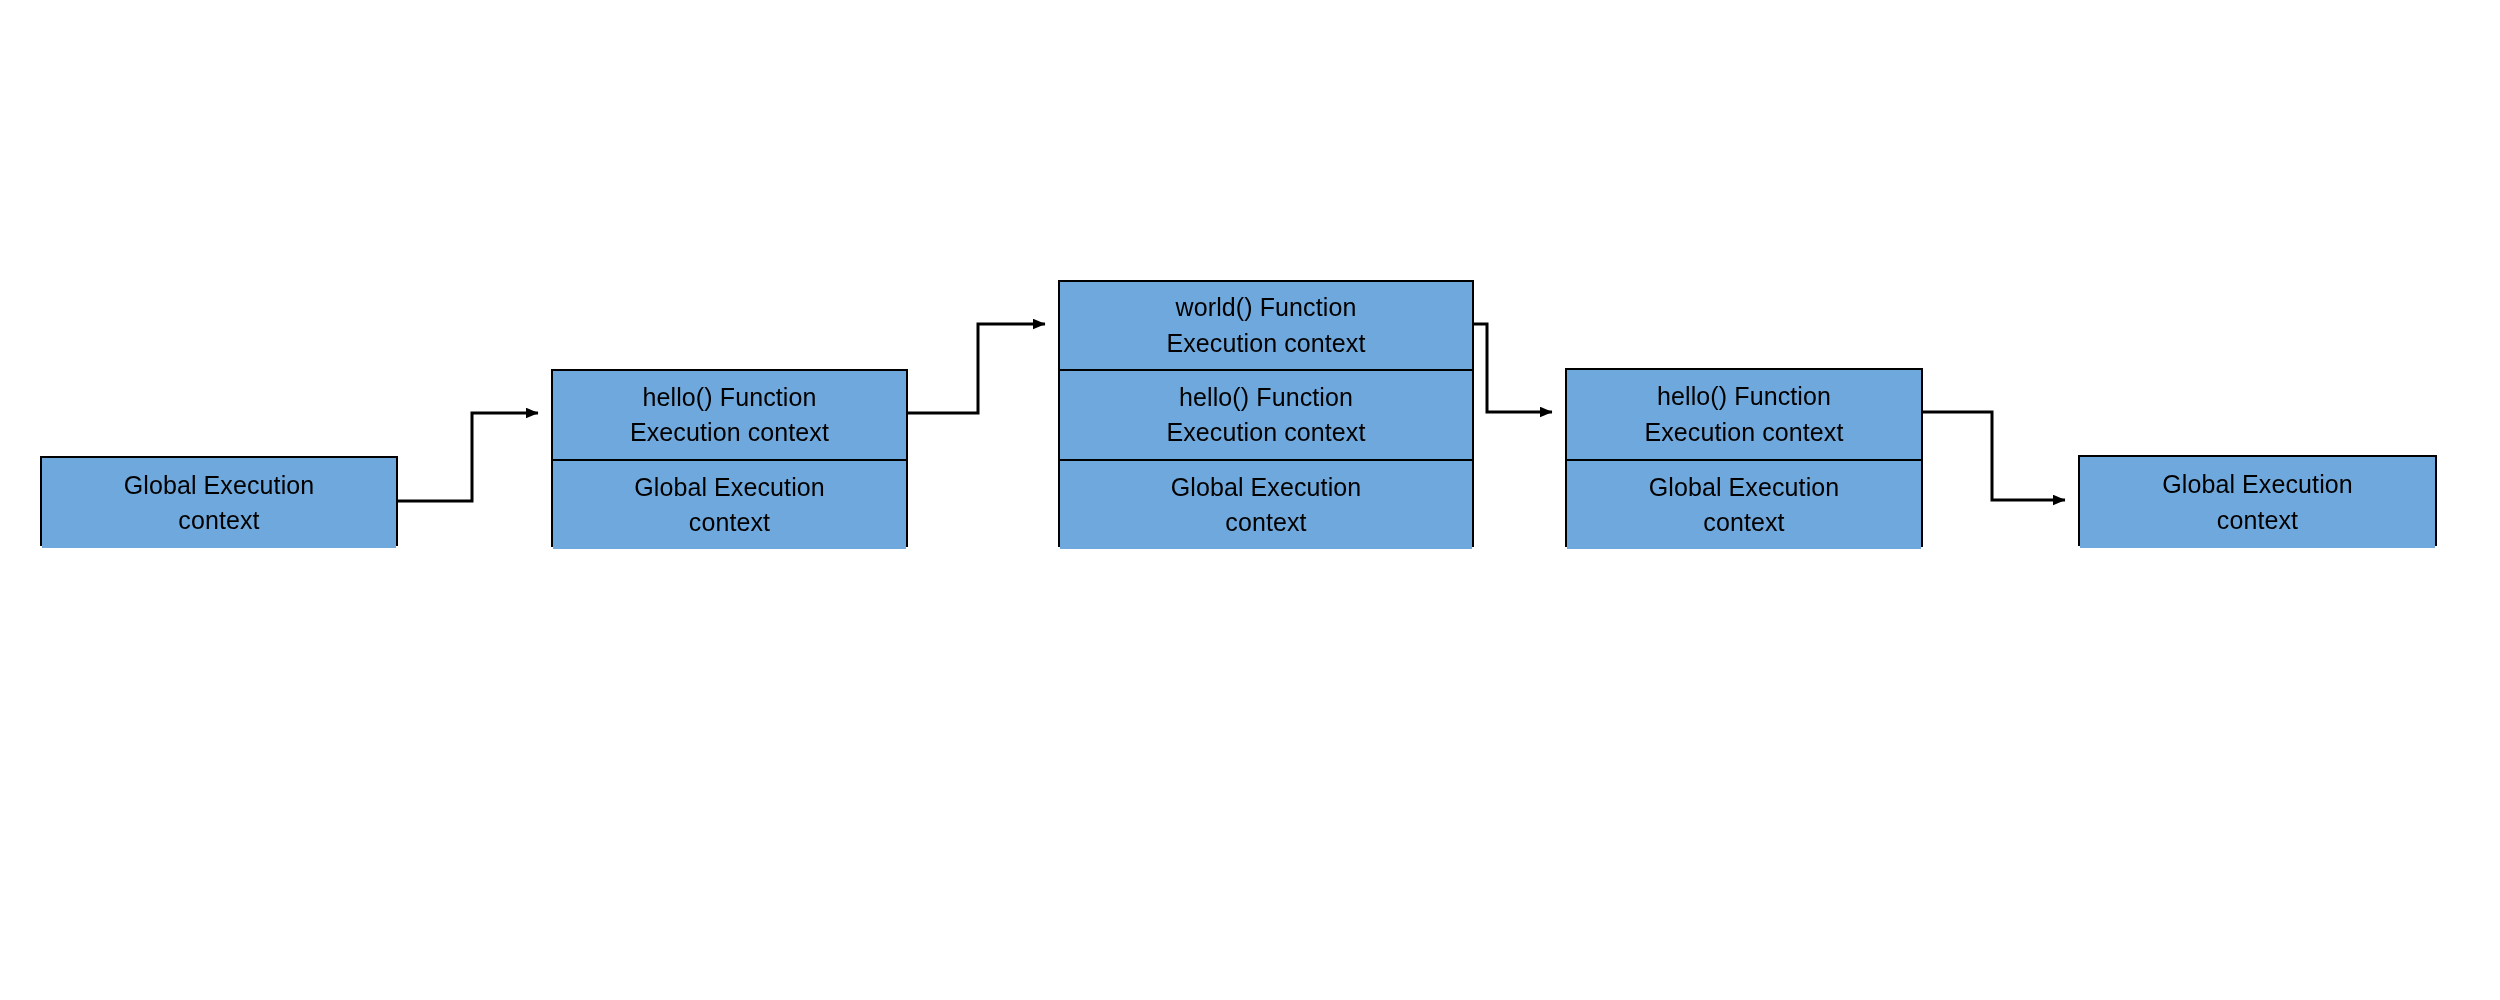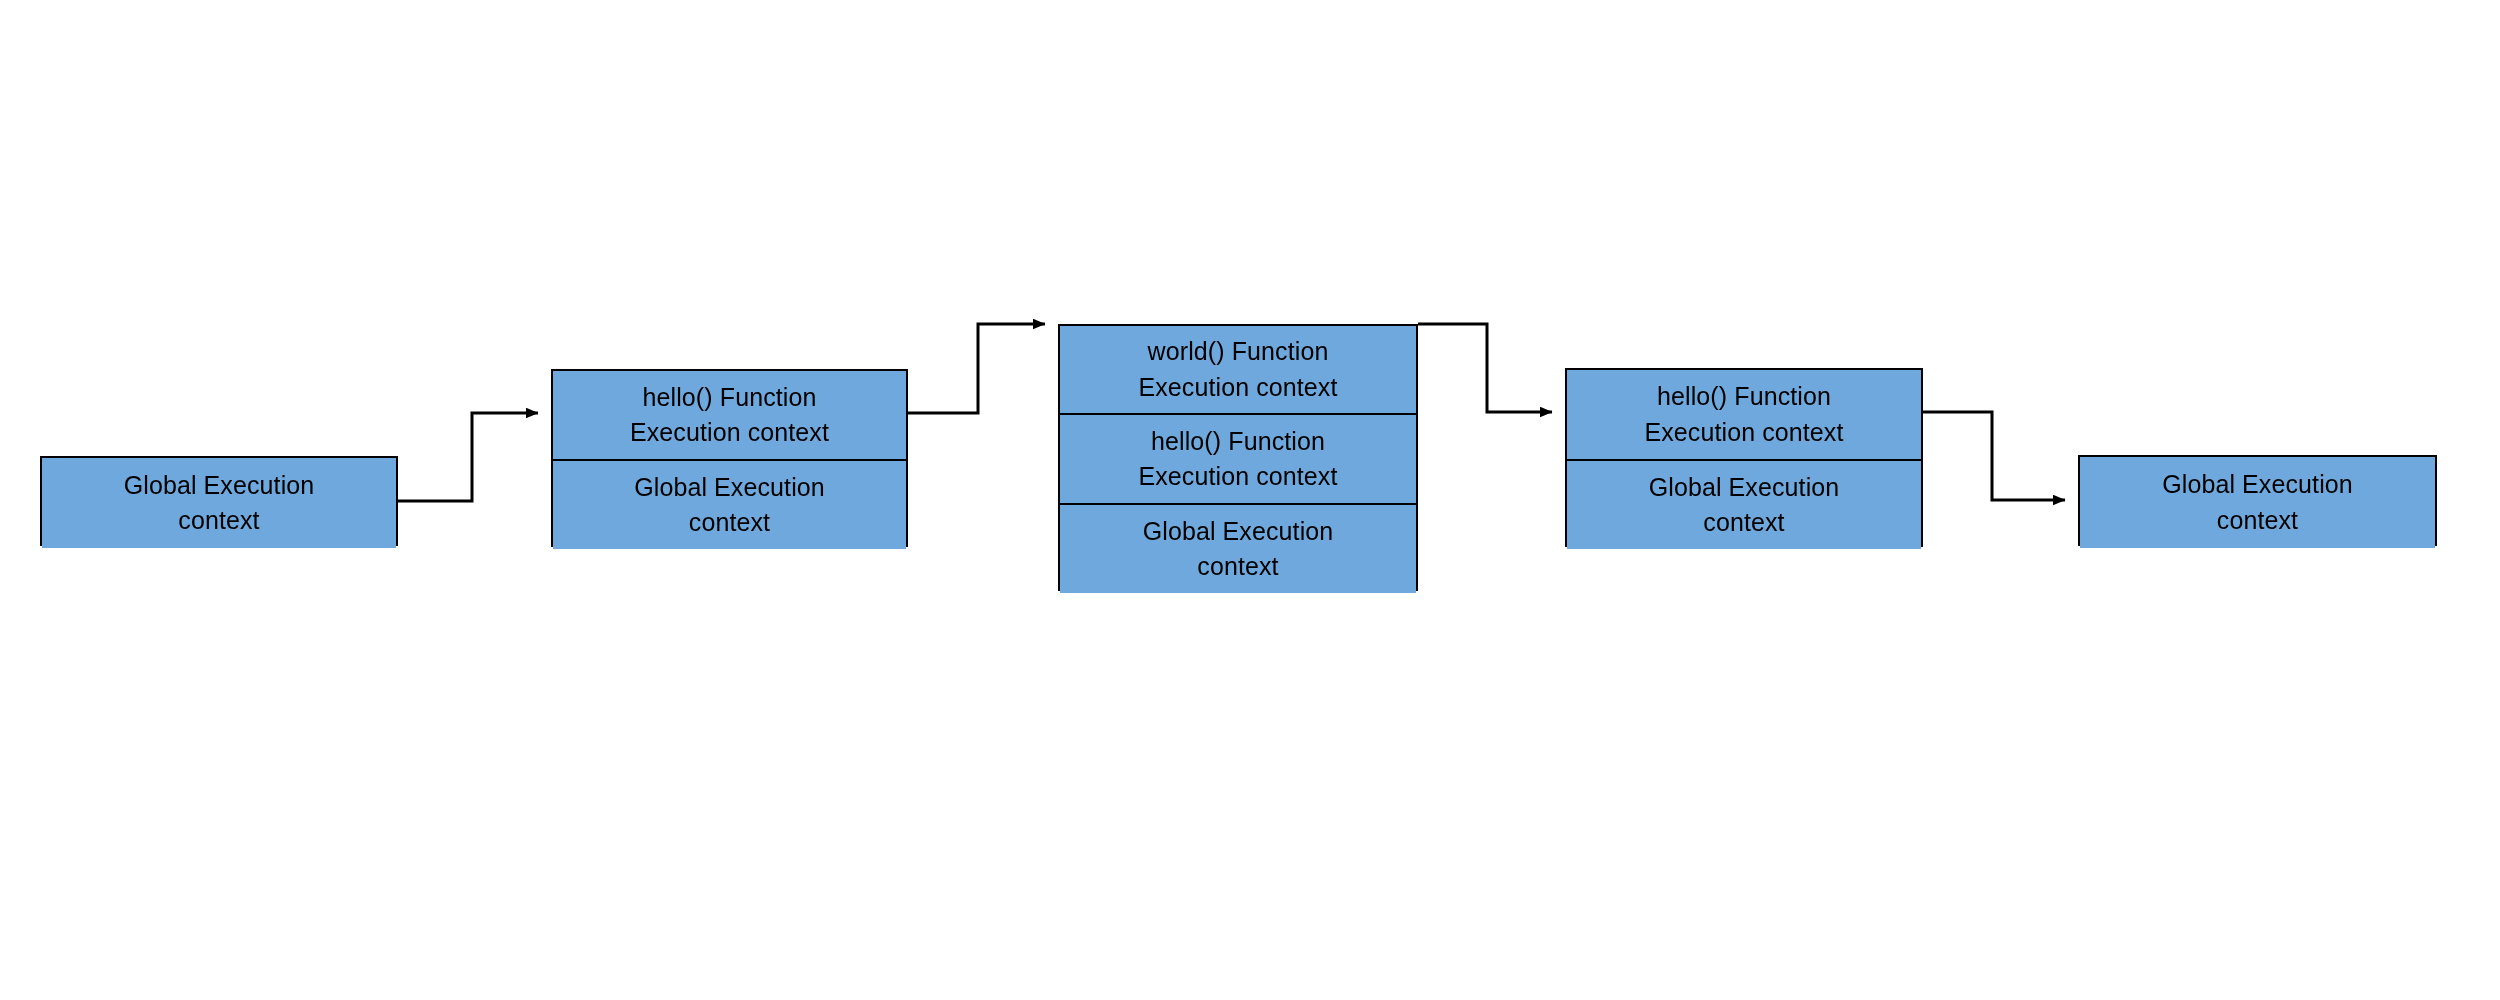"world() Function" div.stack { margin-top: 44px -> none; width: 360px -> 416px }
